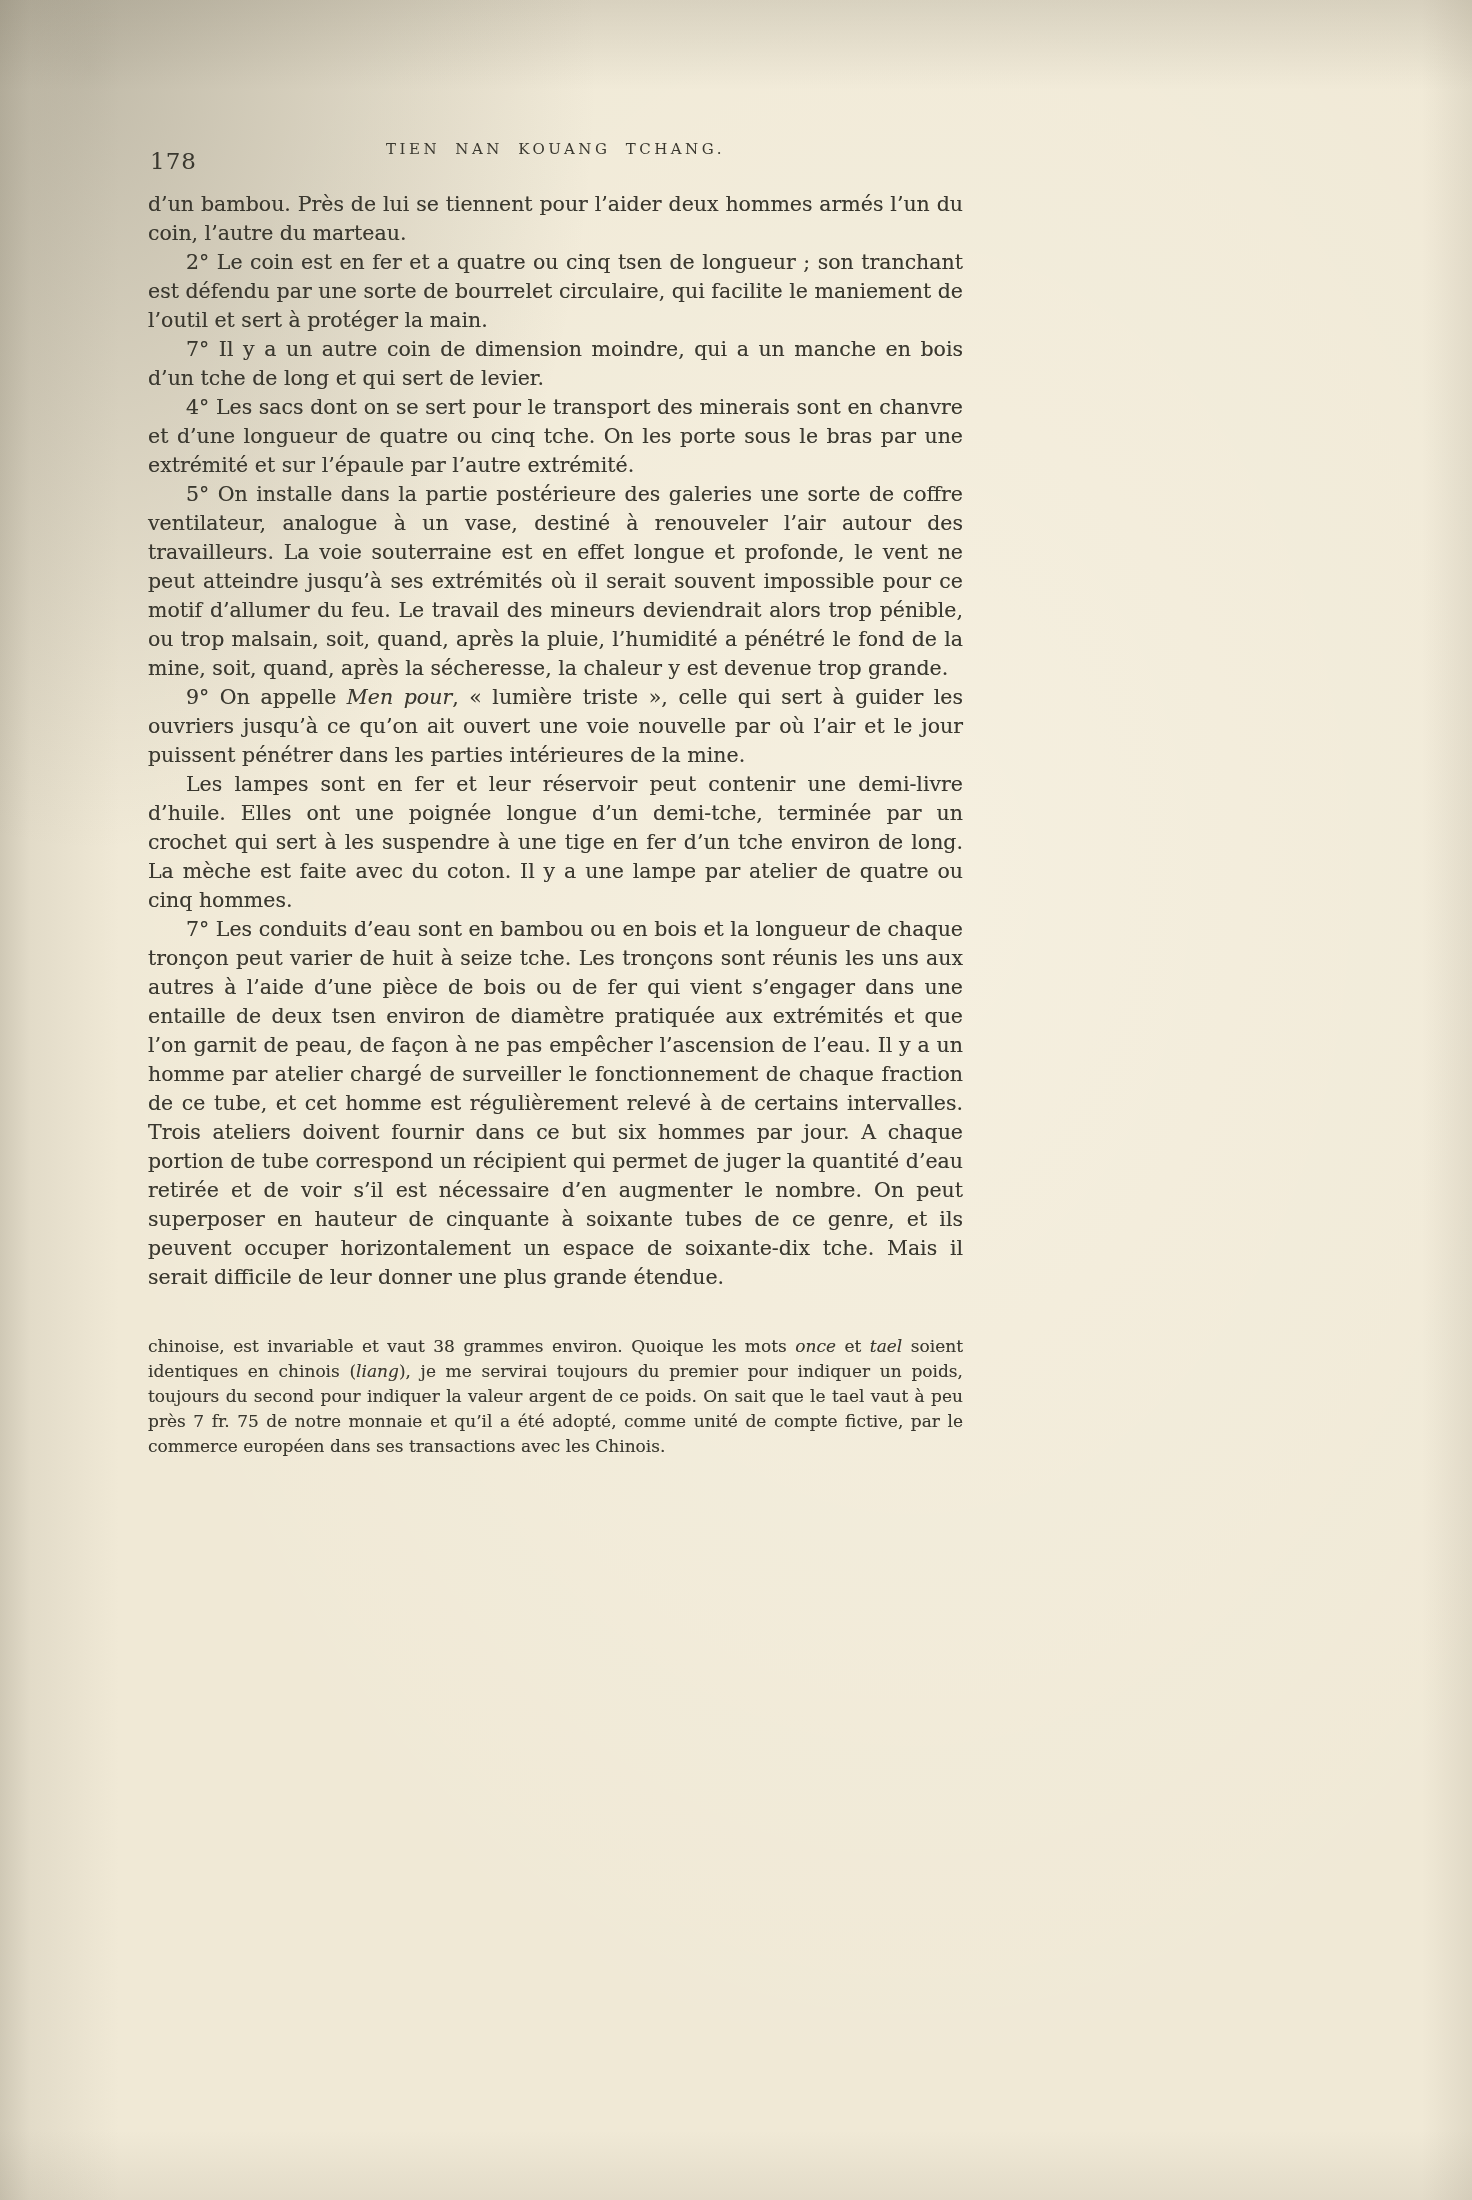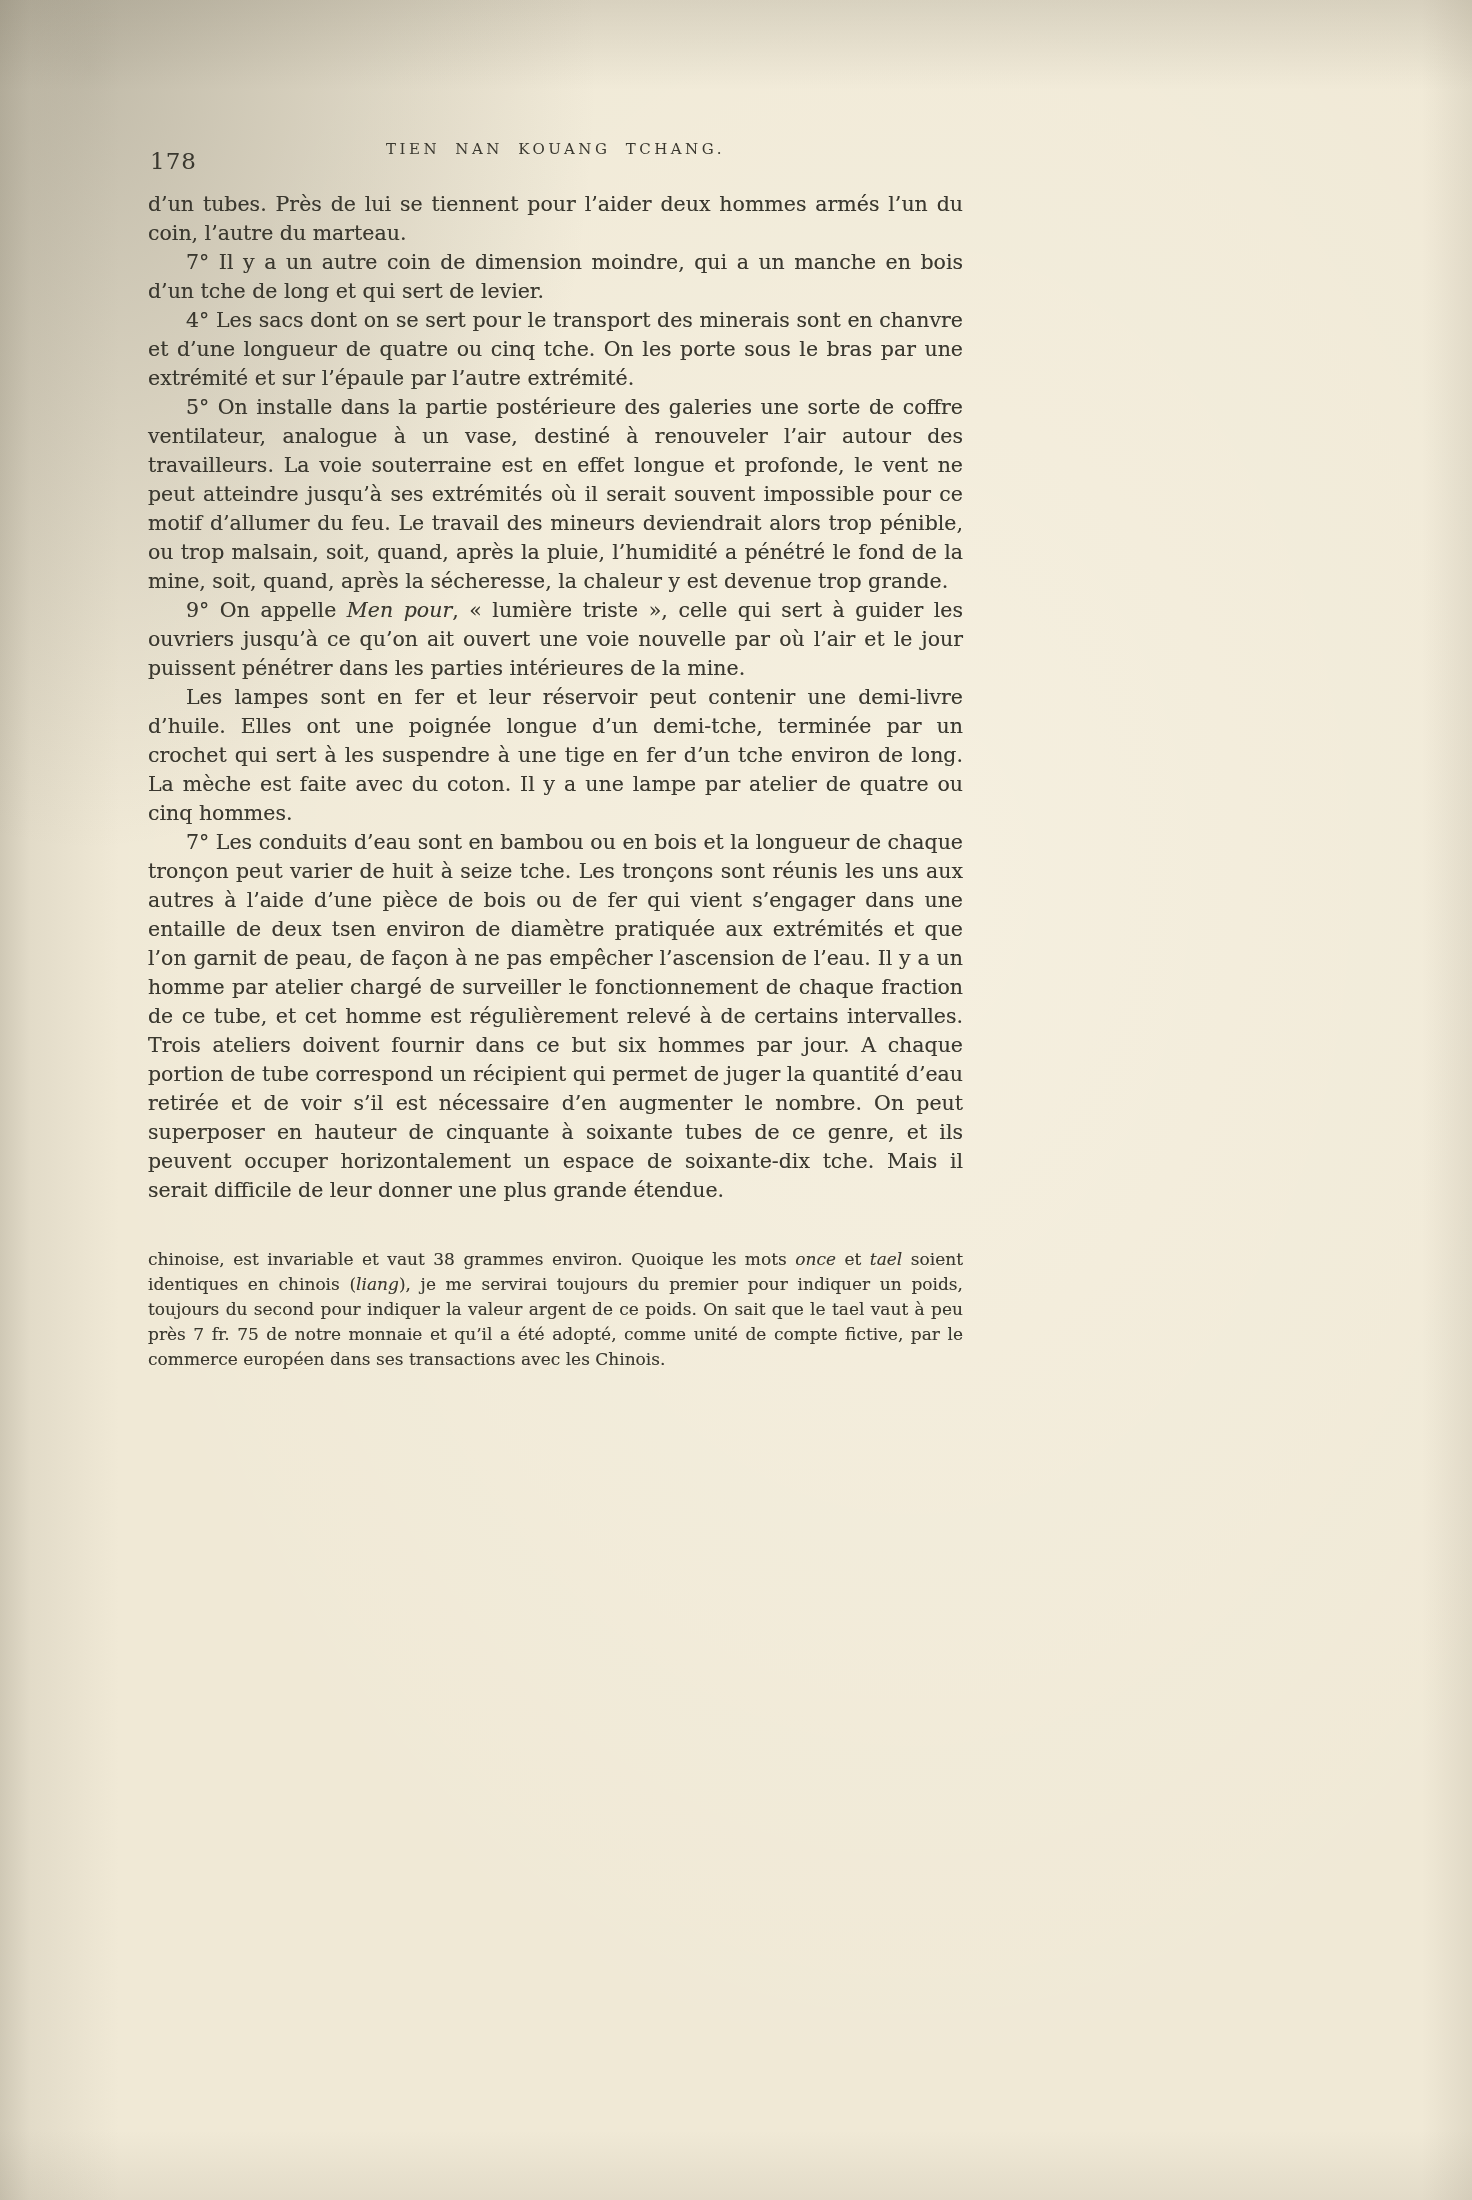"d’un tubes. Près de lui" span { text: tubes -> bambou }
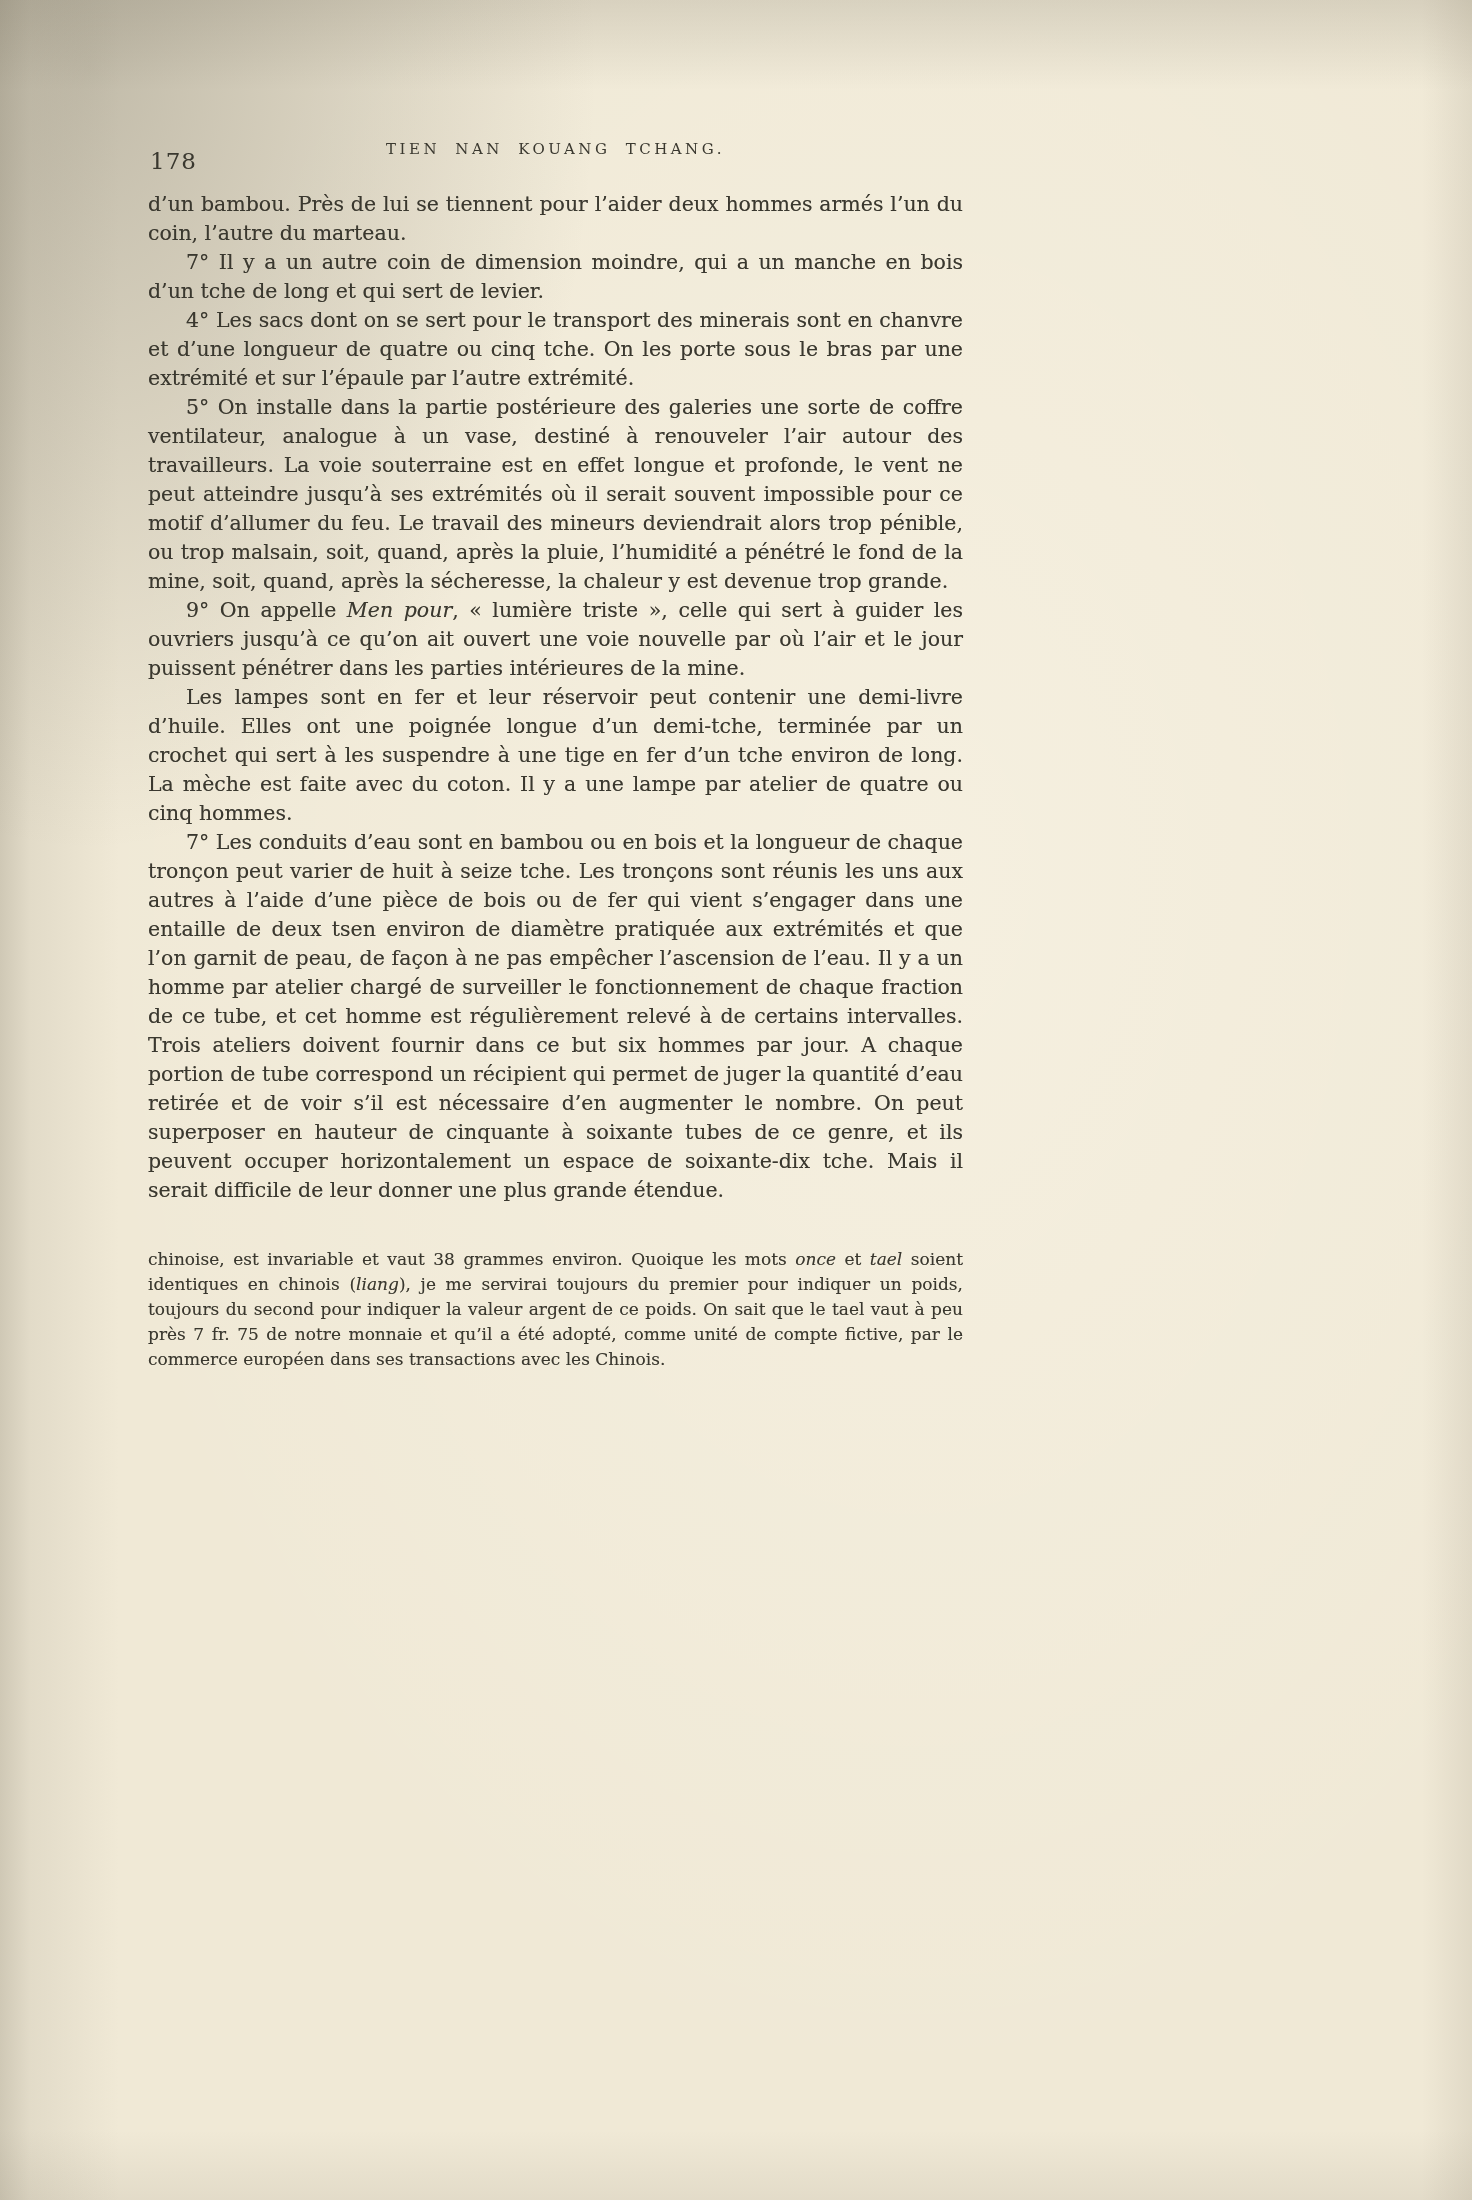"2° Le coin est en" p.para { html: none -> <p><span>2° Le coin est en fer et a quatre ou cinq tsen de longueur ; son tranchant est défendu par une sorte de bourrelet circulaire, qui facilite le maniement de l’outil et sert à protéger la main.</span></p> }
